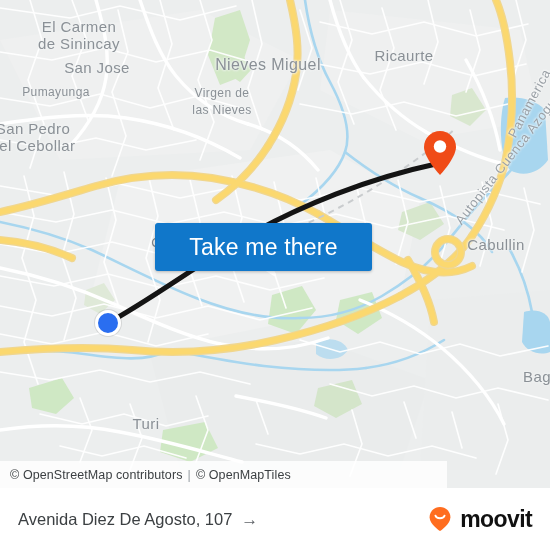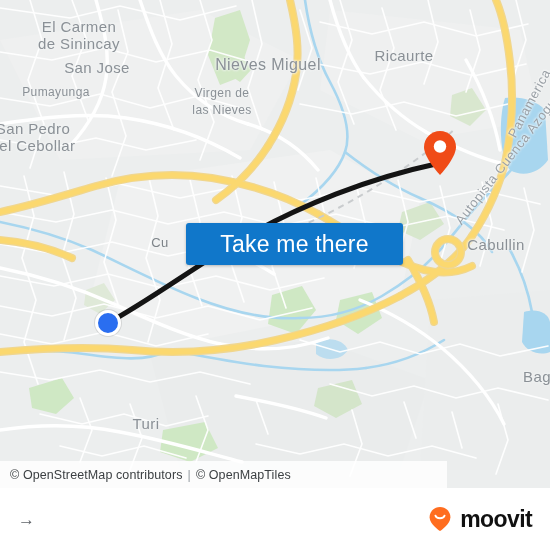"Take me there" button.cta { height: 42px -> 48px; left: 186px -> 155px }
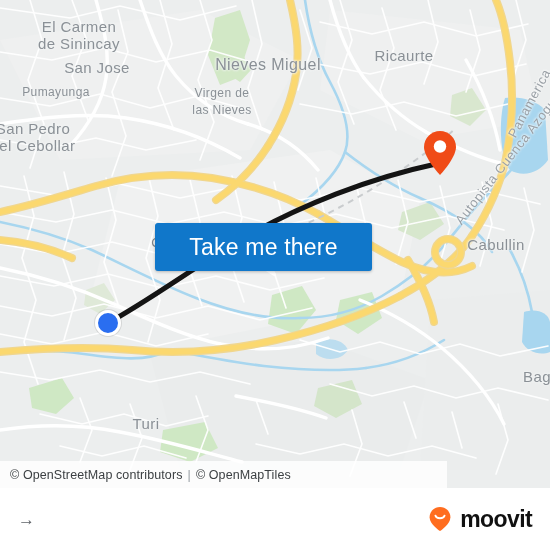"Avenida Diez De Agosto, 107" span { html: none -> <span>Avenida Diez De Agosto, 107</span> }
